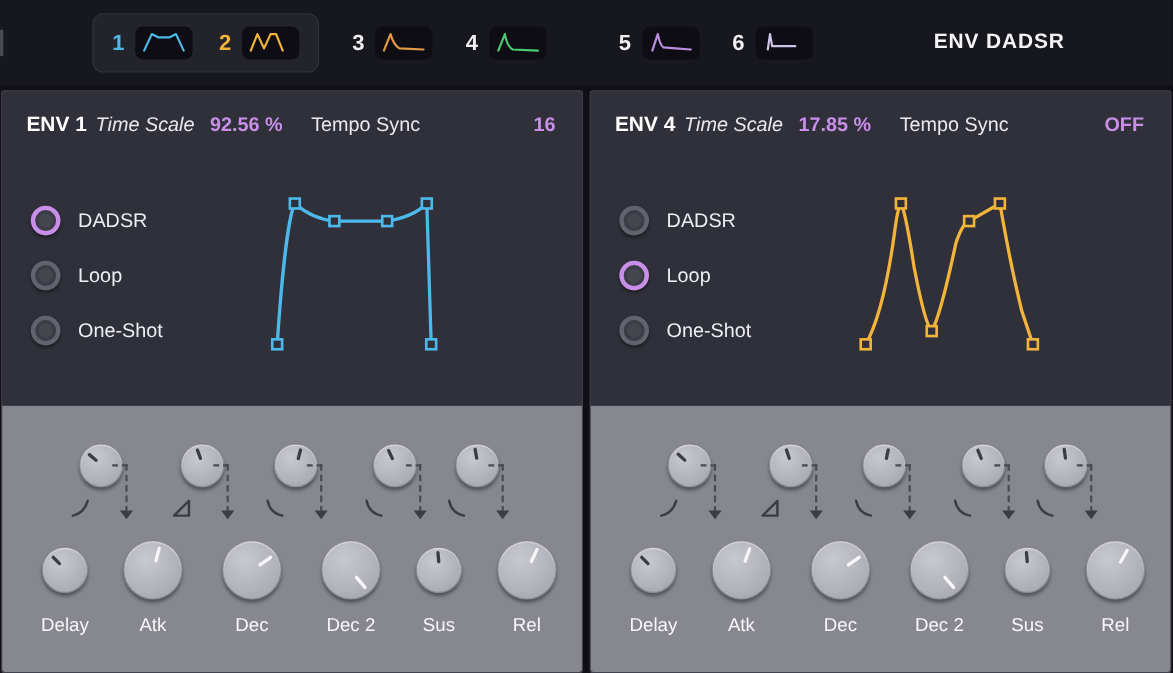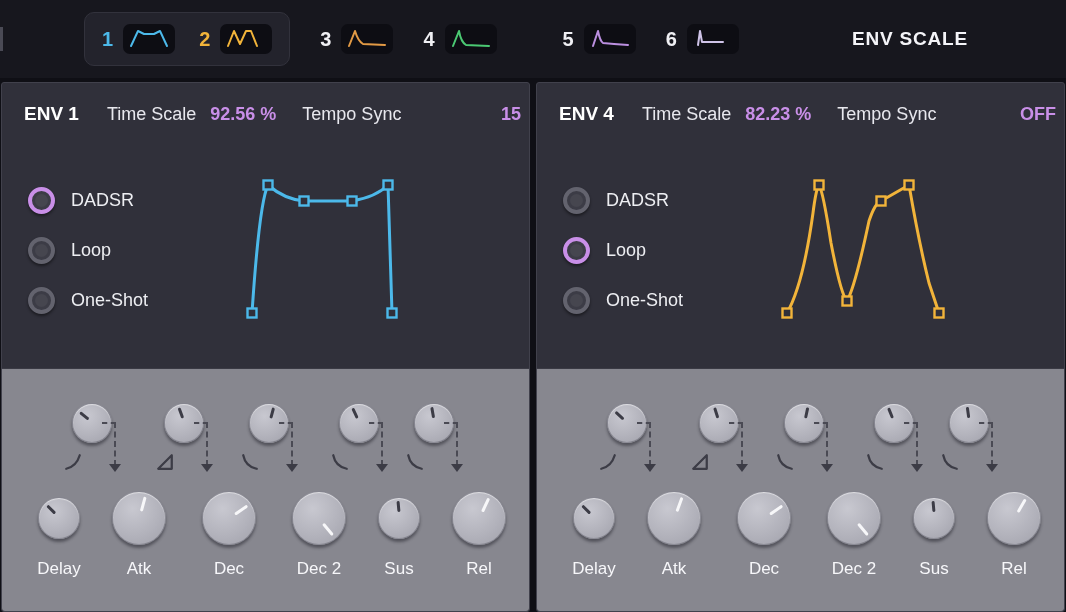"ENV SCALE" div.env-scale { text: SCALE -> DADSR }
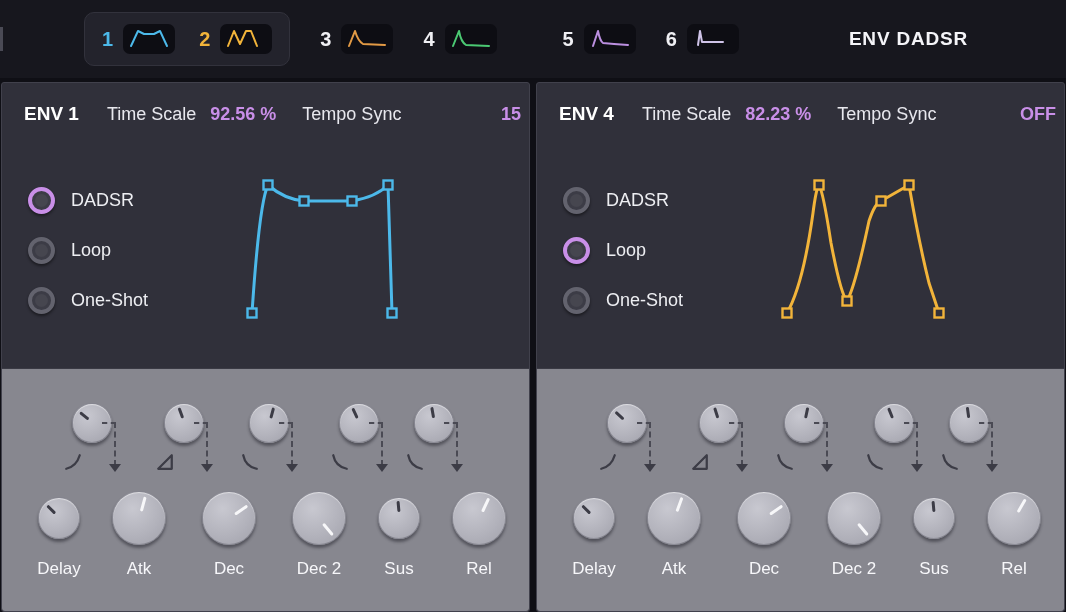"ENV 1" .panel-header { align-items: flex-end -> flex-start; right: 8px -> 24px }
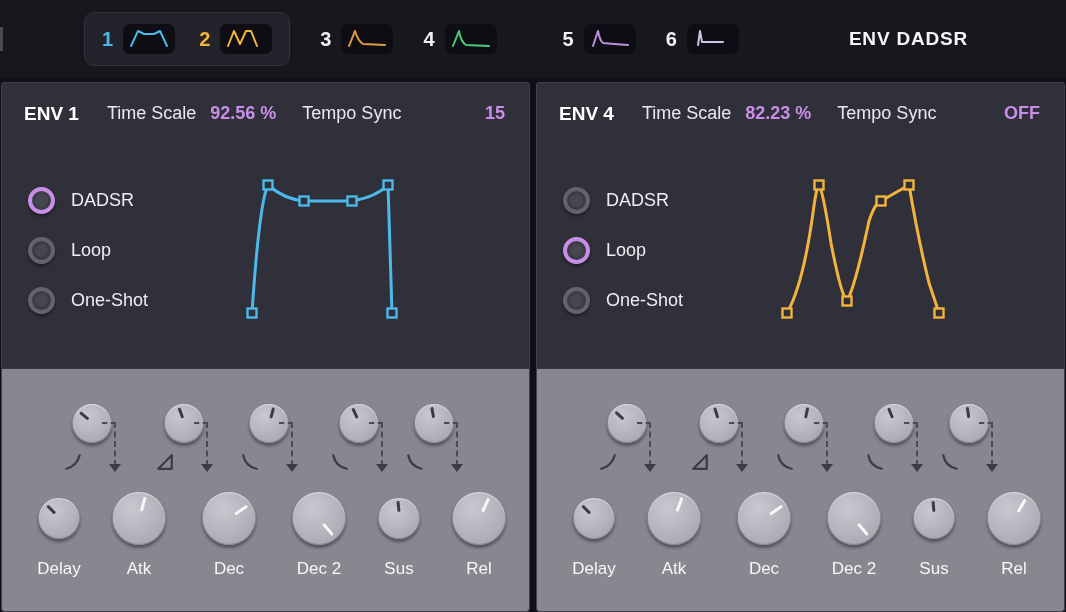"Time Scale" .ts-label { font-style: none -> italic; margin-left: 28px -> 8px }
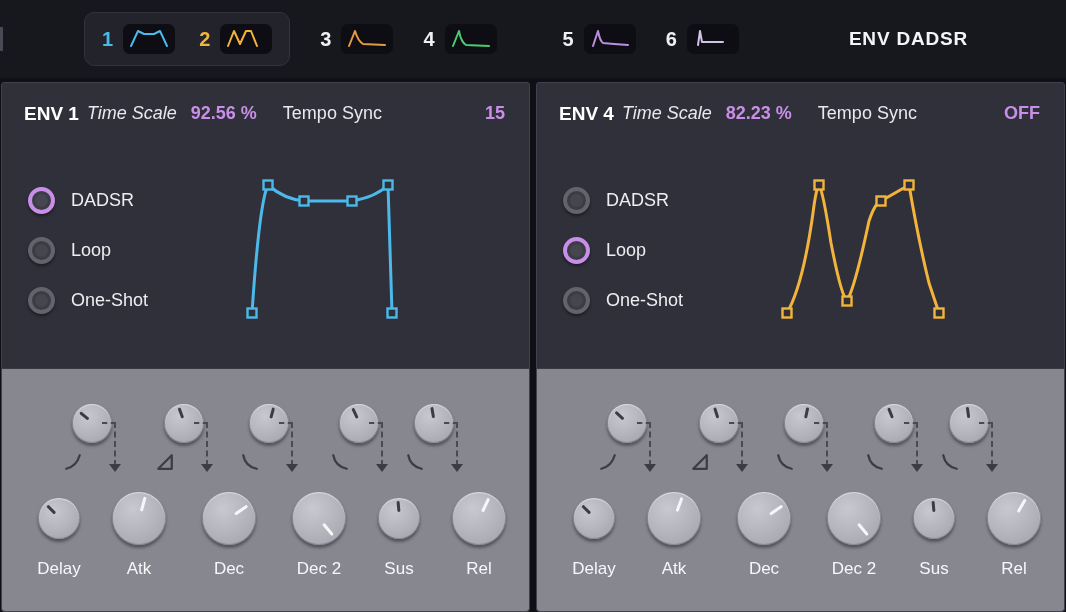"15" span.hdr-value { text: 15 -> 16 }
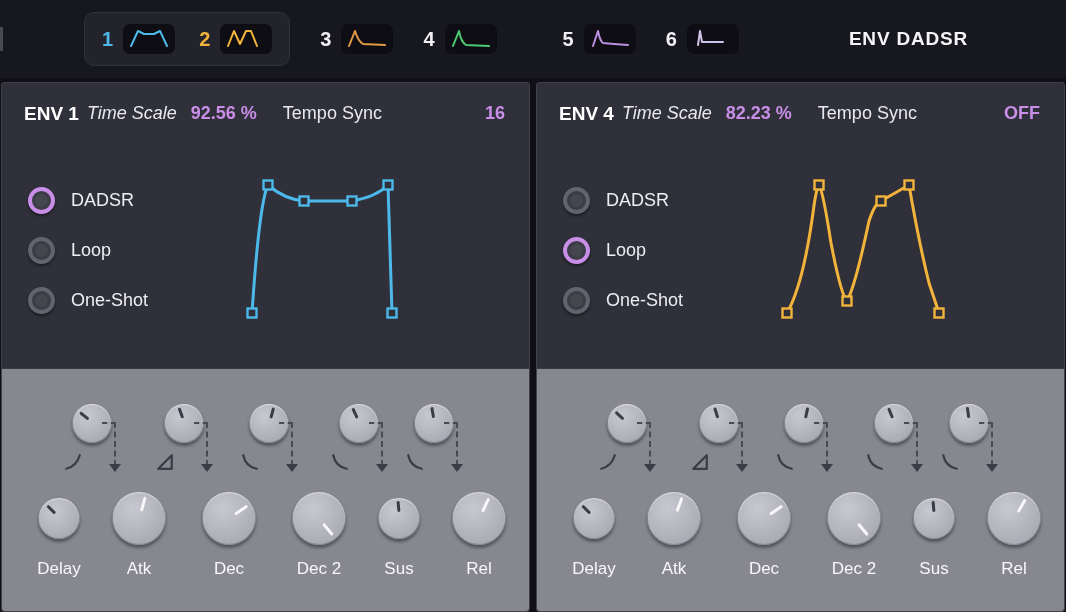"82.23 %" span.hdr-value { text: 82.23 -> 17.85 }
